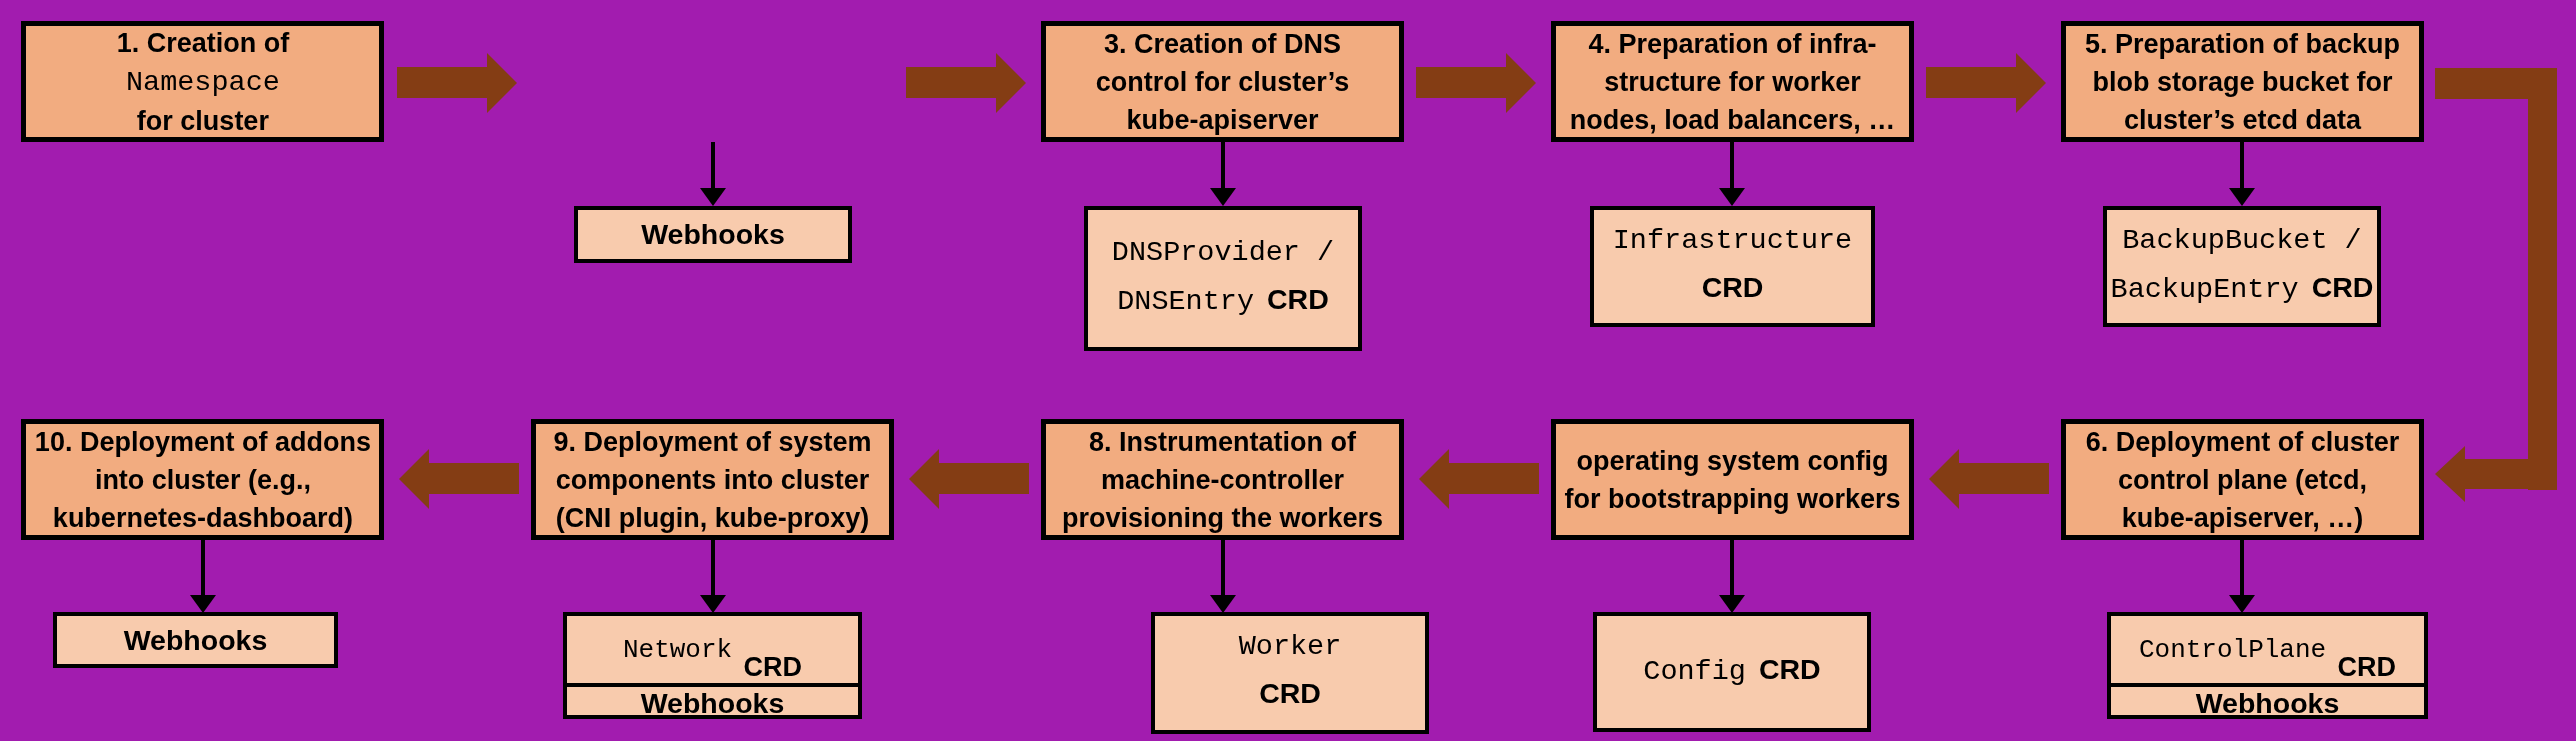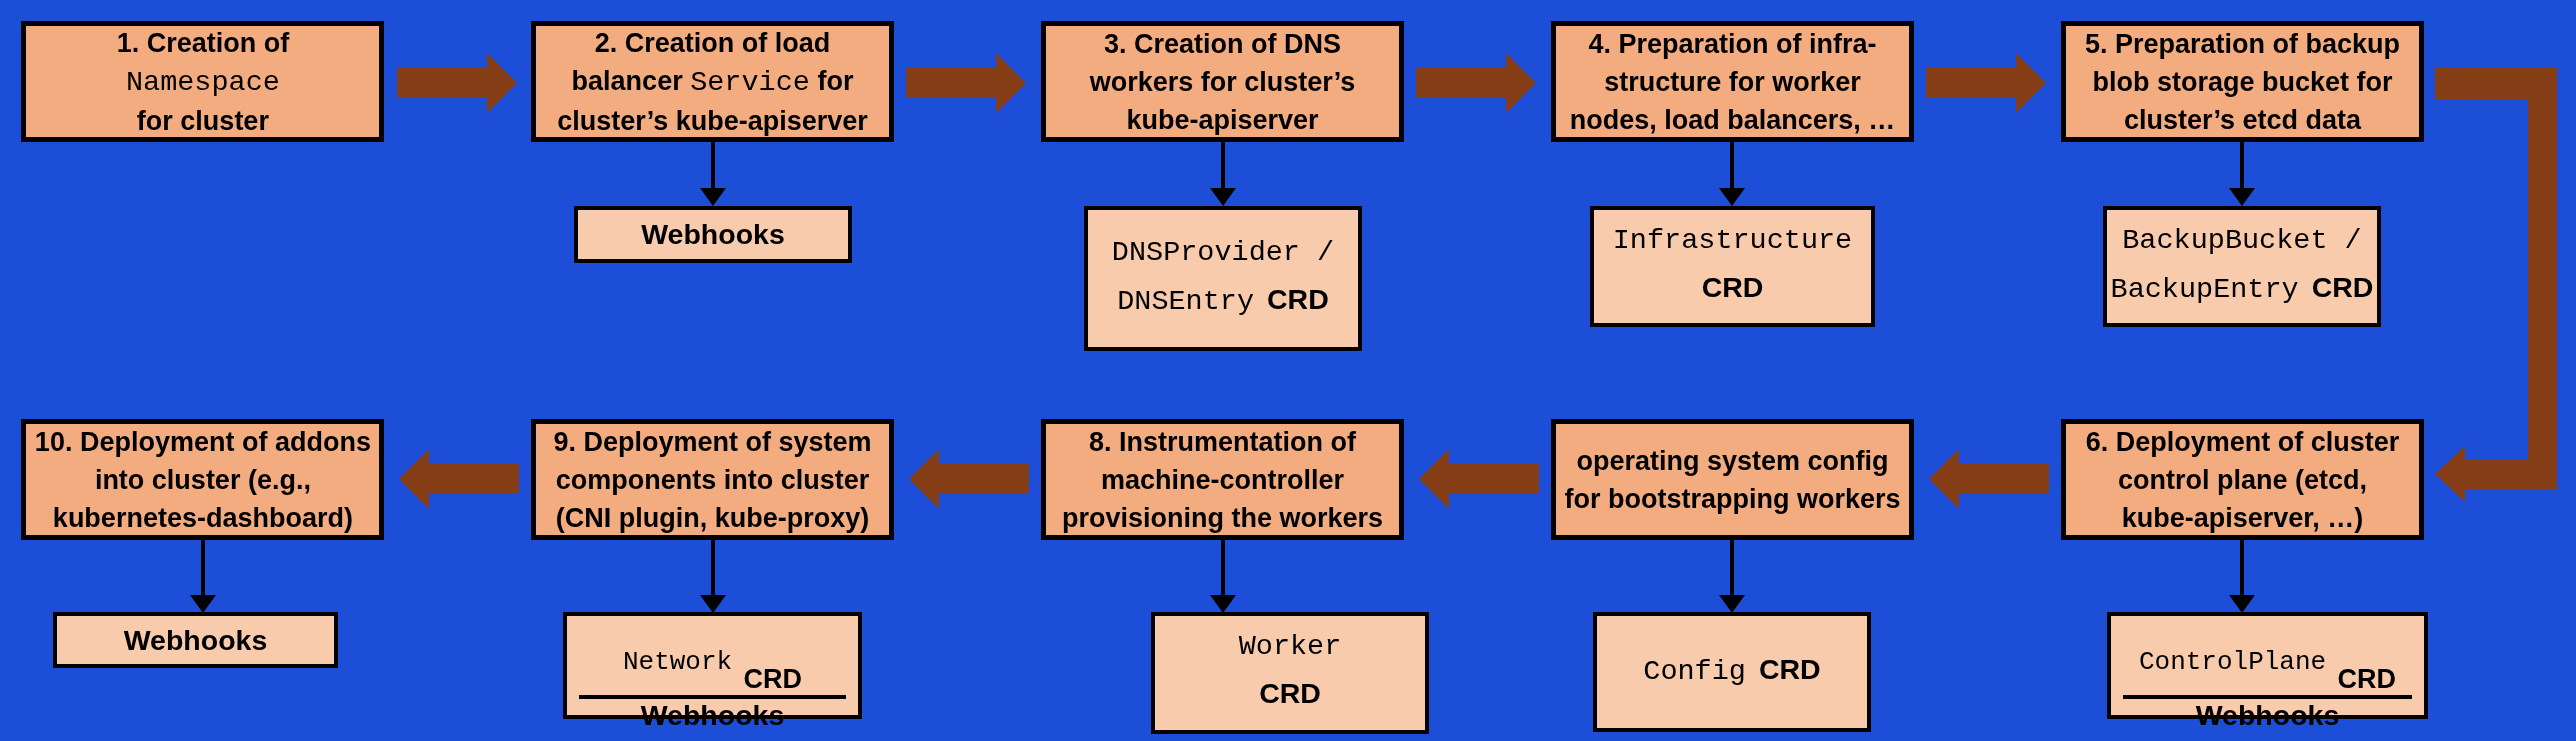"1. Creation of" #canvas { background: #1d4ed8 -> #a21caf }
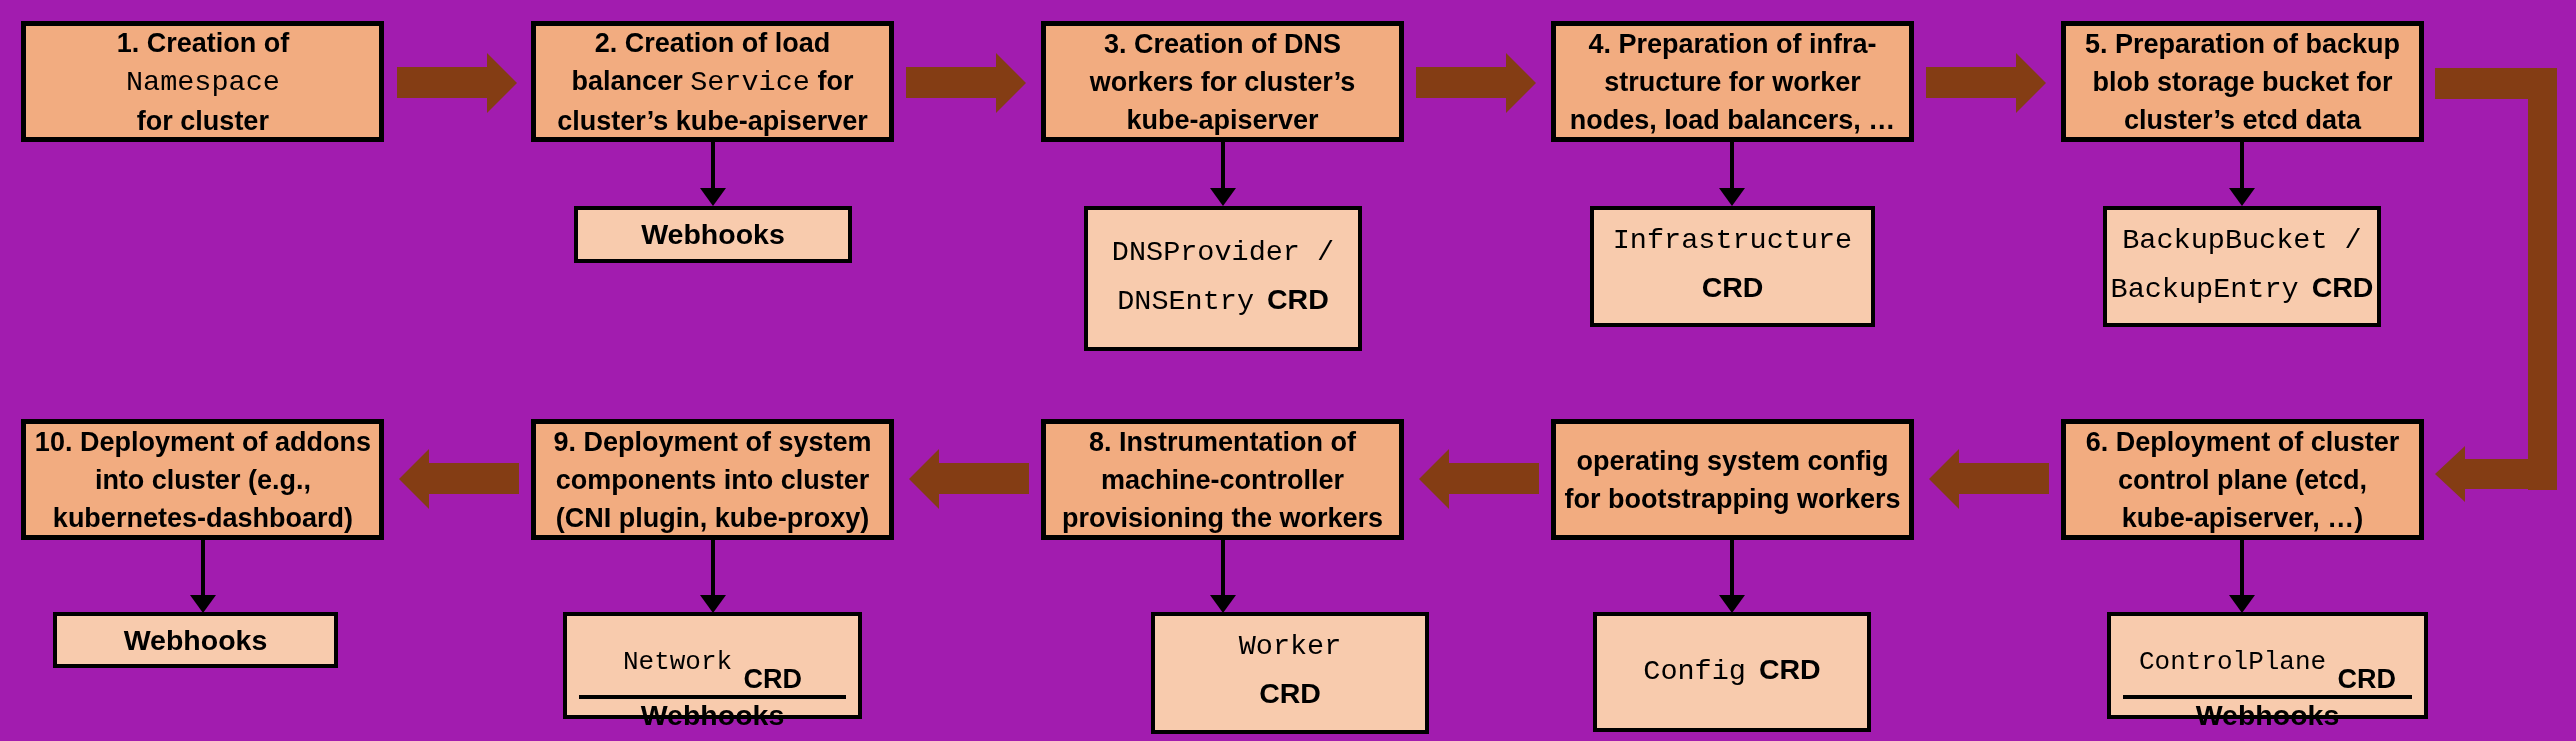"2. Creation of load" div.main-box { html: <div> <div><span>2. Creation of load</span></div> <div><span>balancer </span><span>Service</span><span> for</span></div> <div><span>cluster’s kube-apiserver</span></div> </div> -> none }
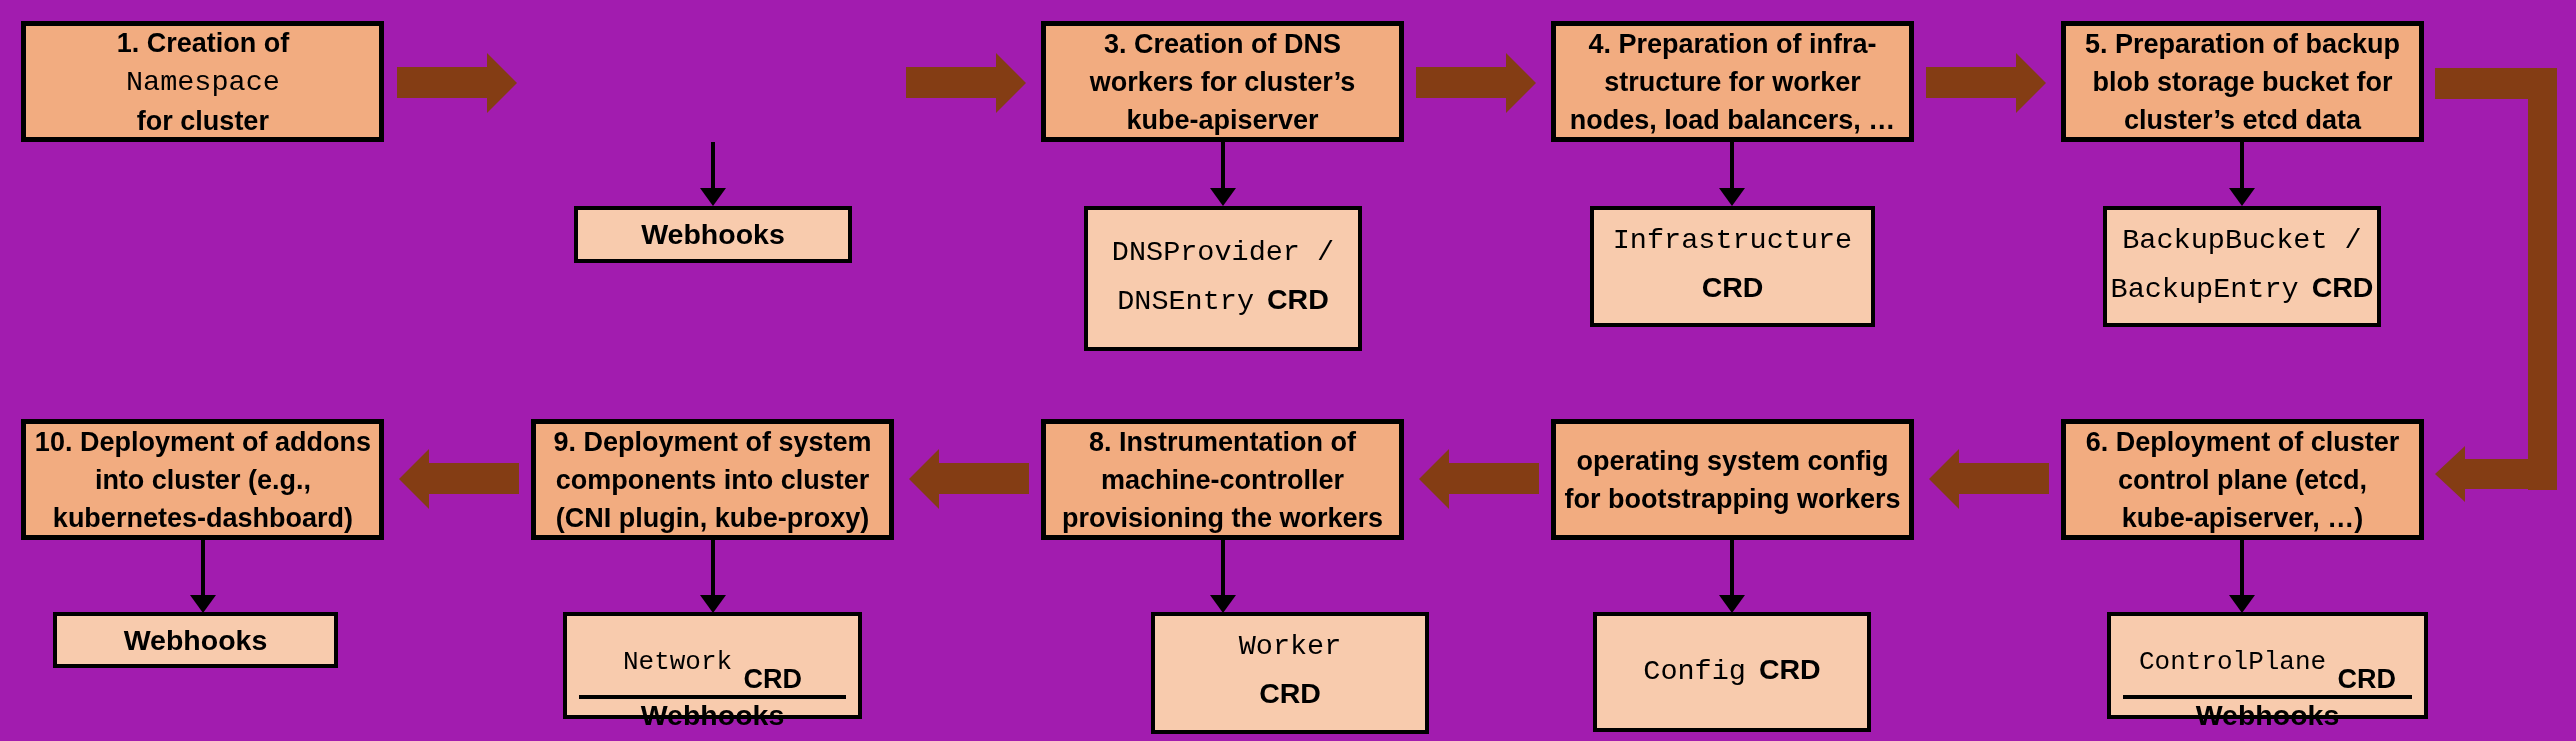"workers for cluster’s" span { text: workers -> control }
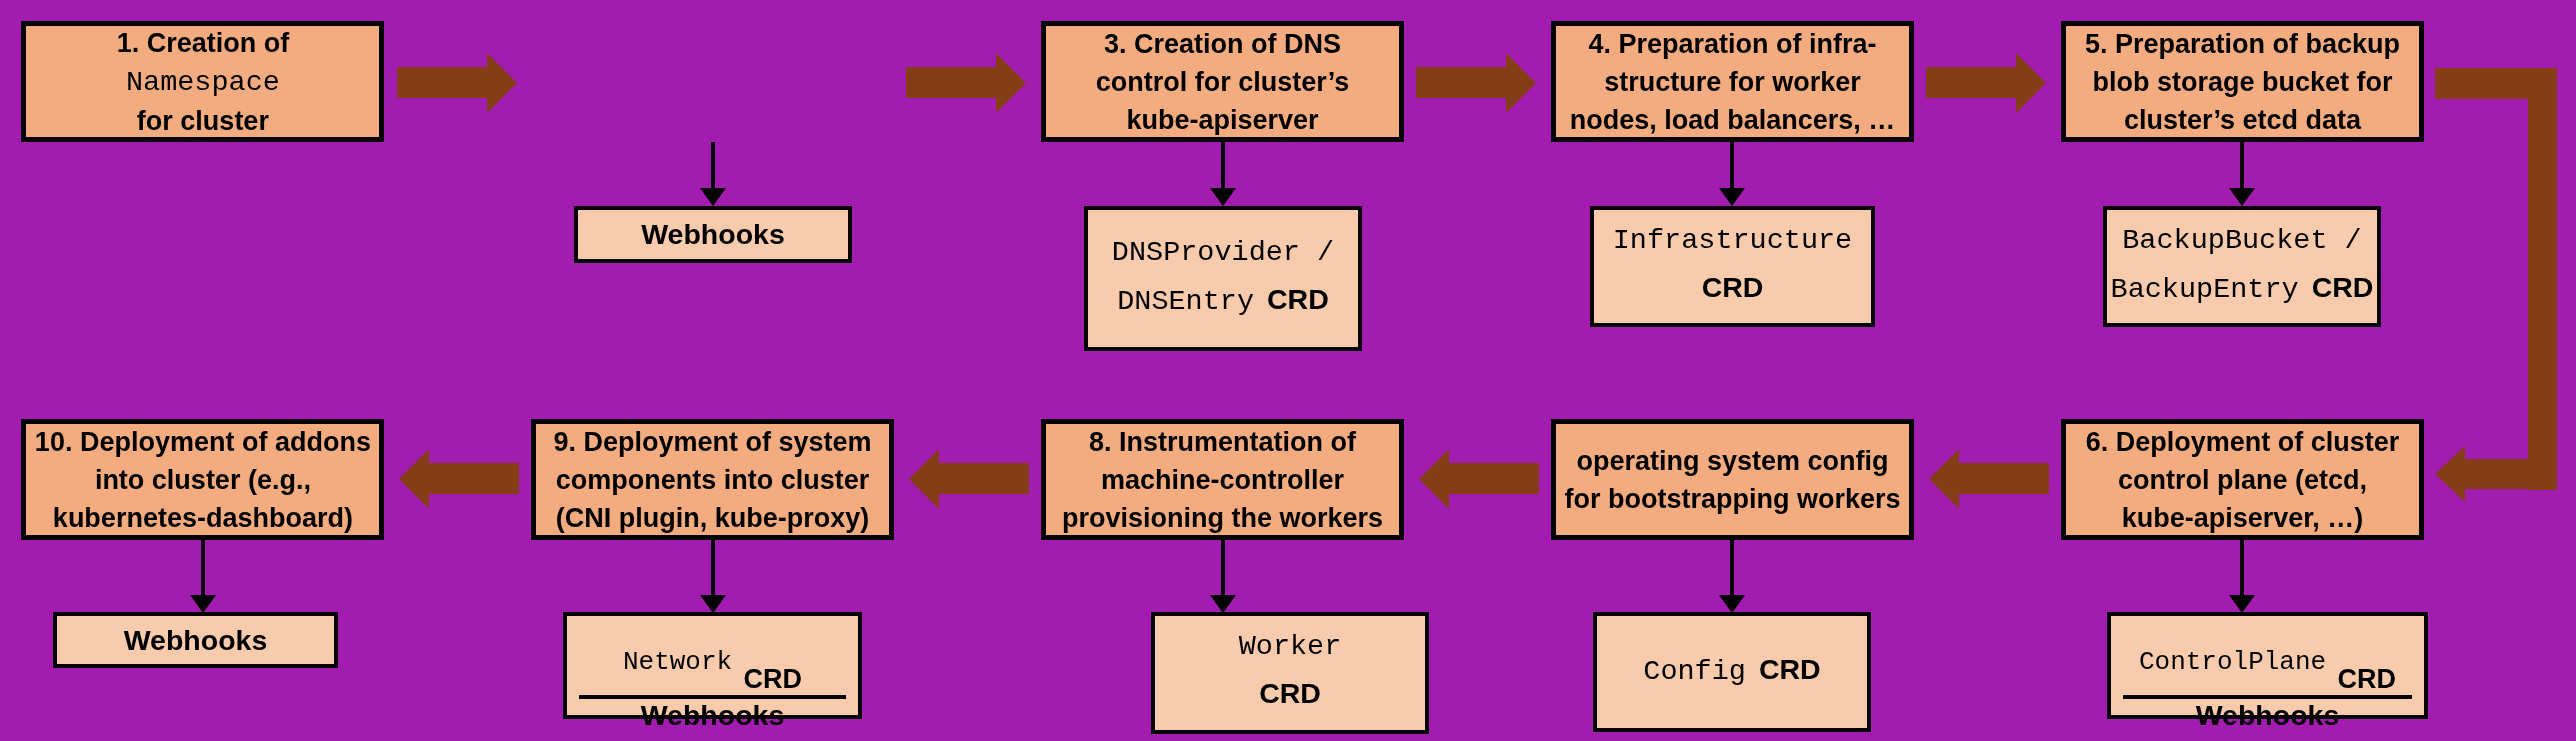"Network" .sub-box.stacked { padding: 12px -> 0 }
